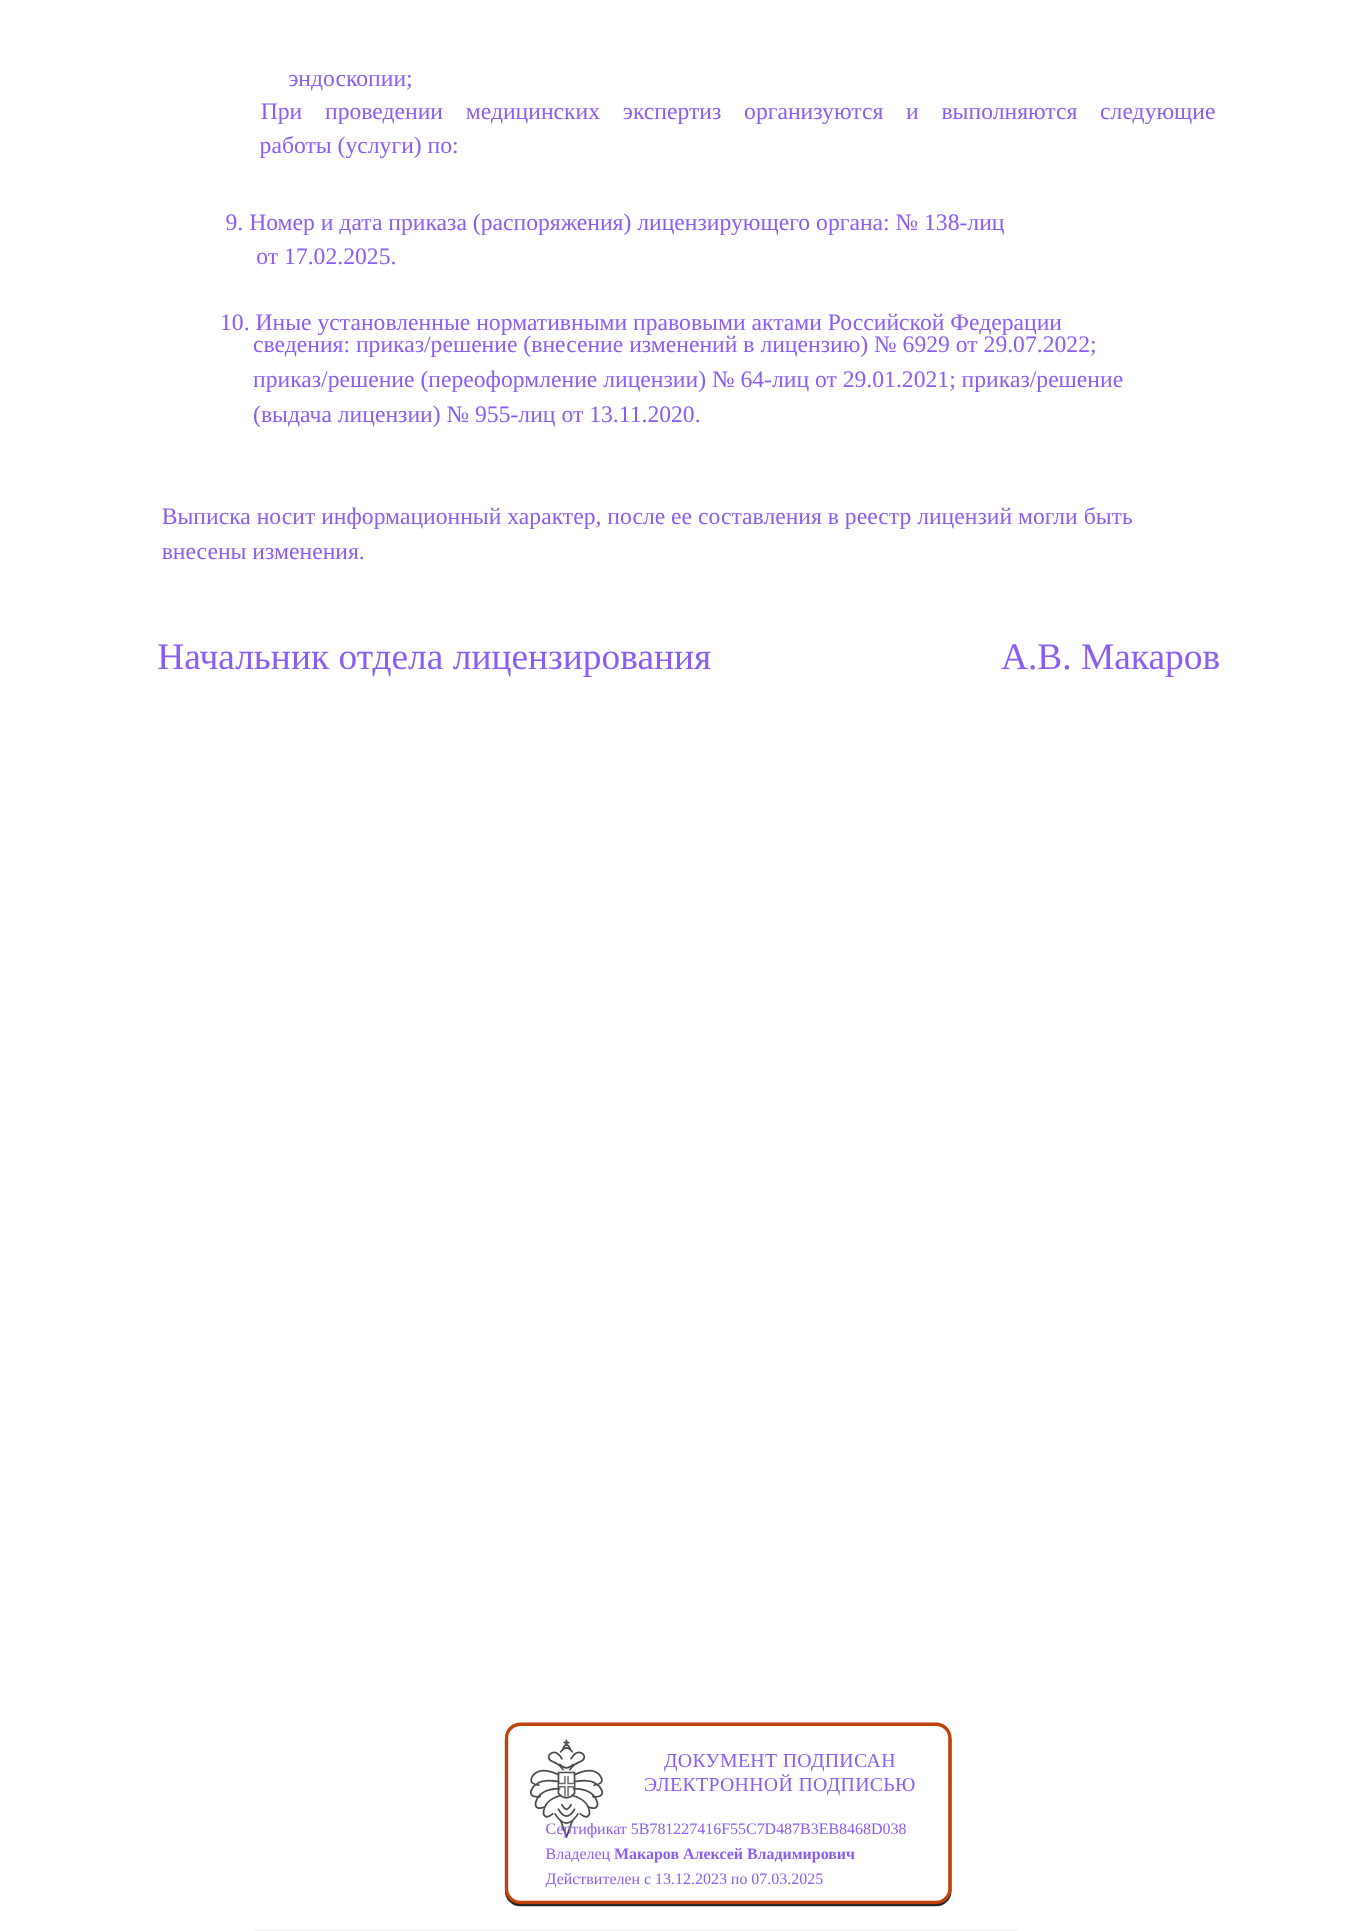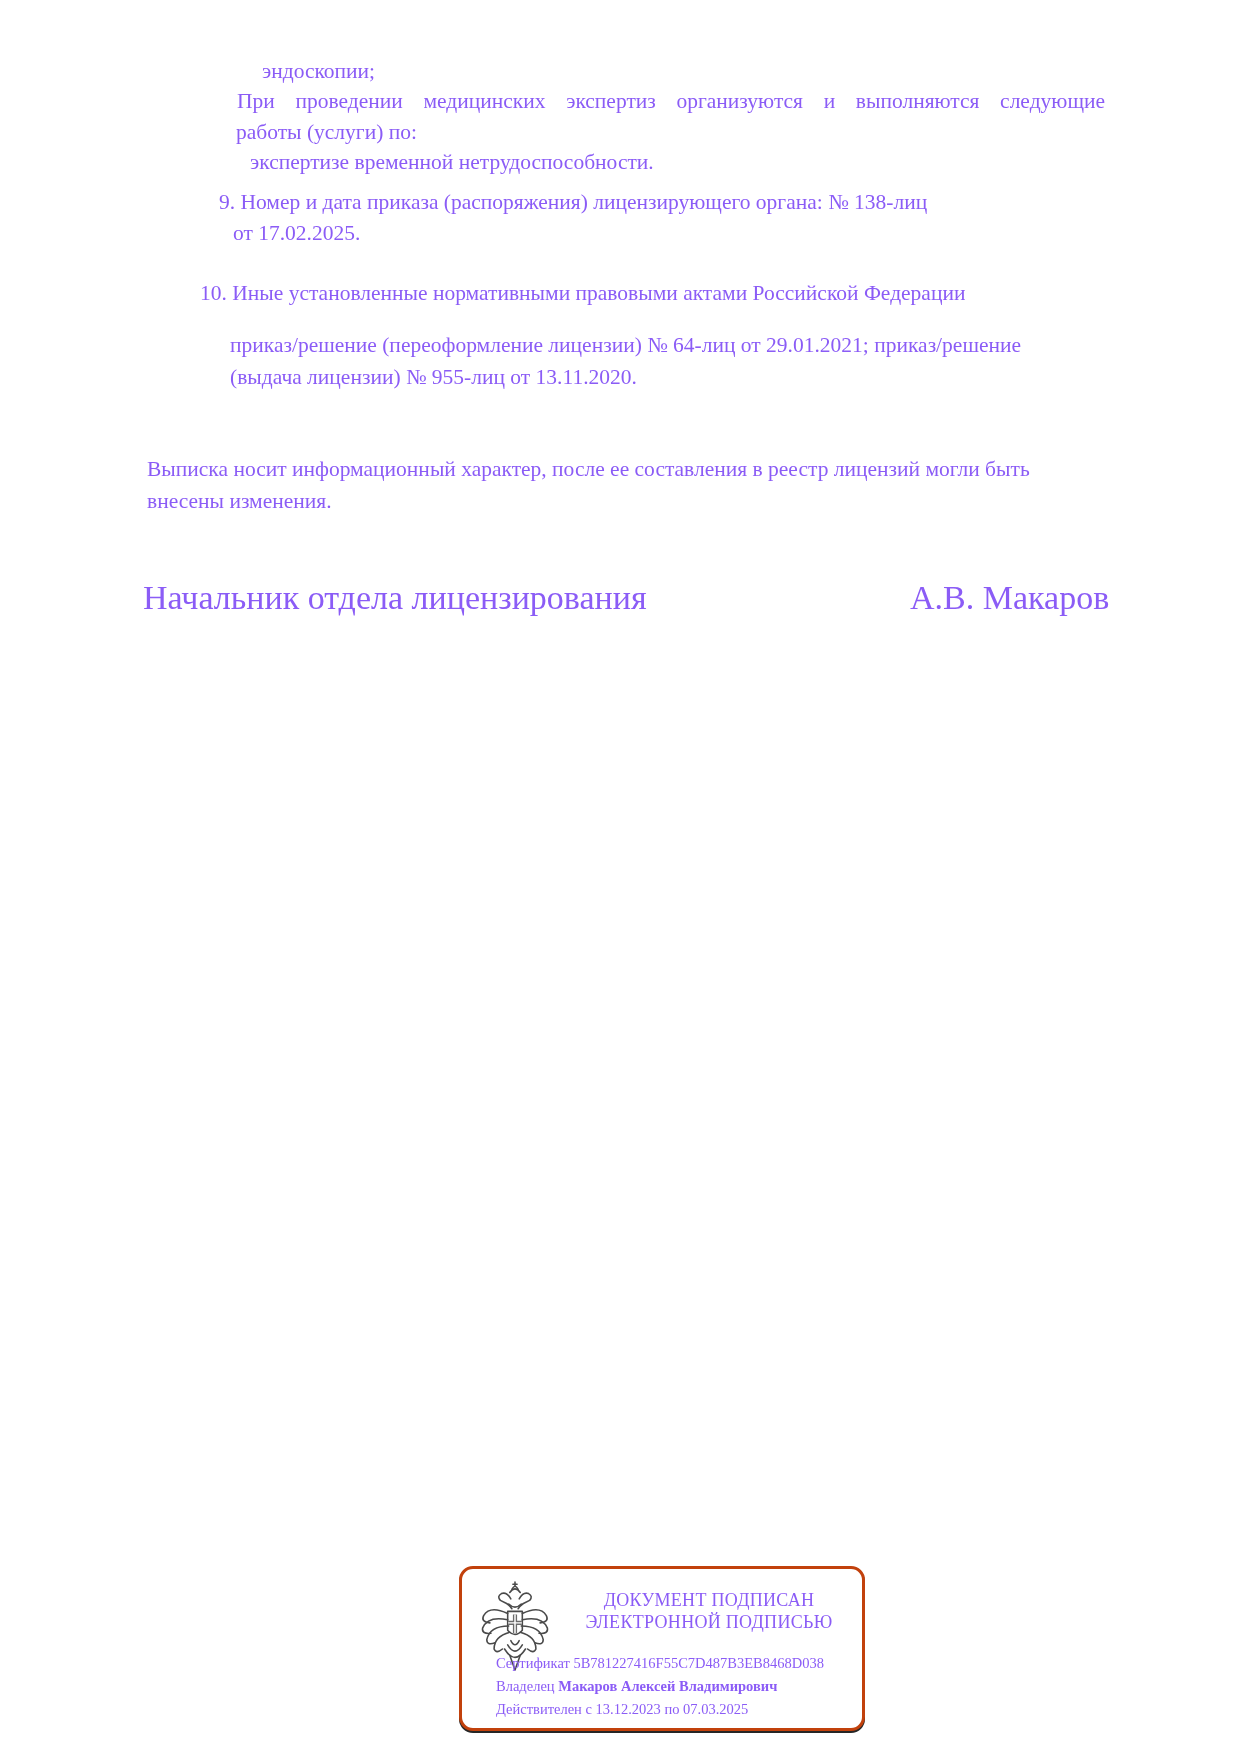"экспертизе временной нетрудоспособности." div.ln { html: <div>экспертизе временной нетрудоспособности.</div> -> none }
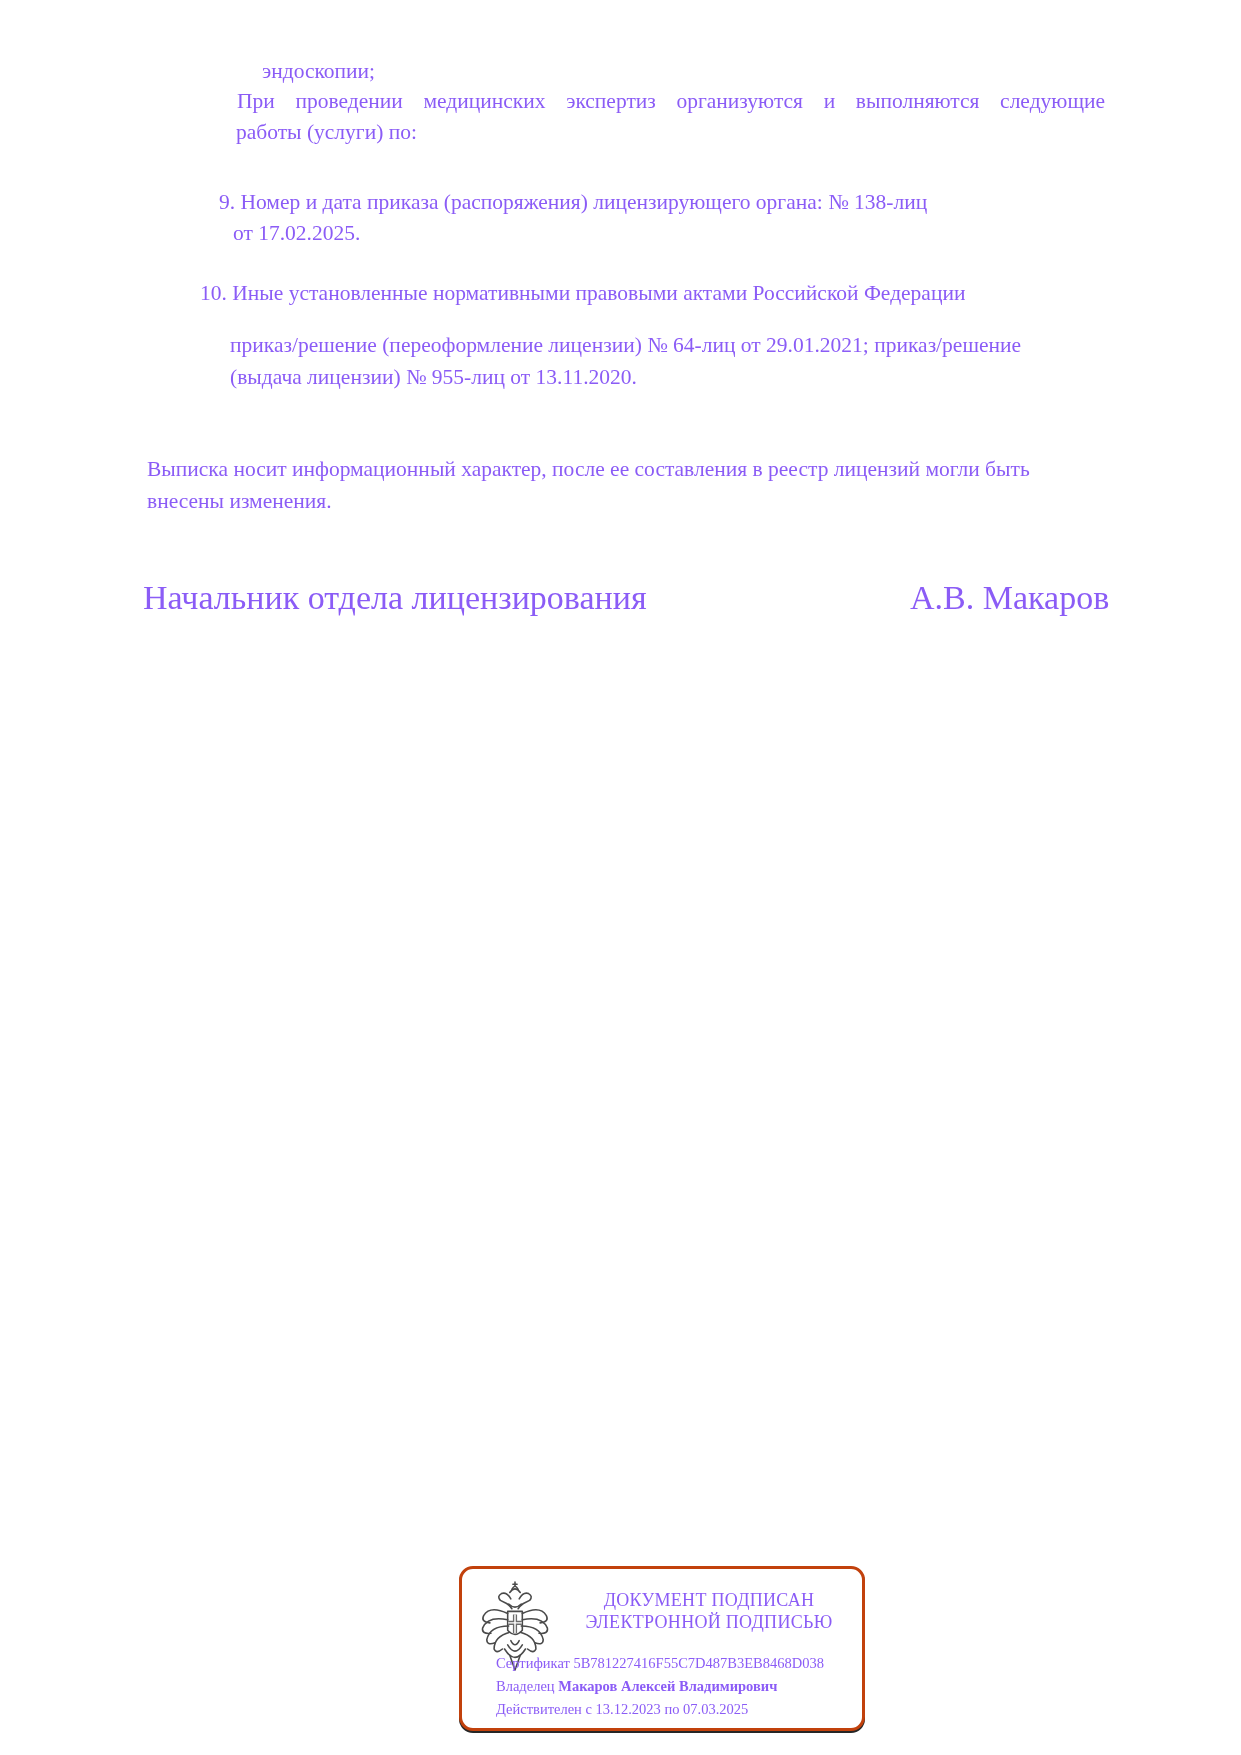"9. Номер и дата приказа" div.ln { left: 219px -> 205px }
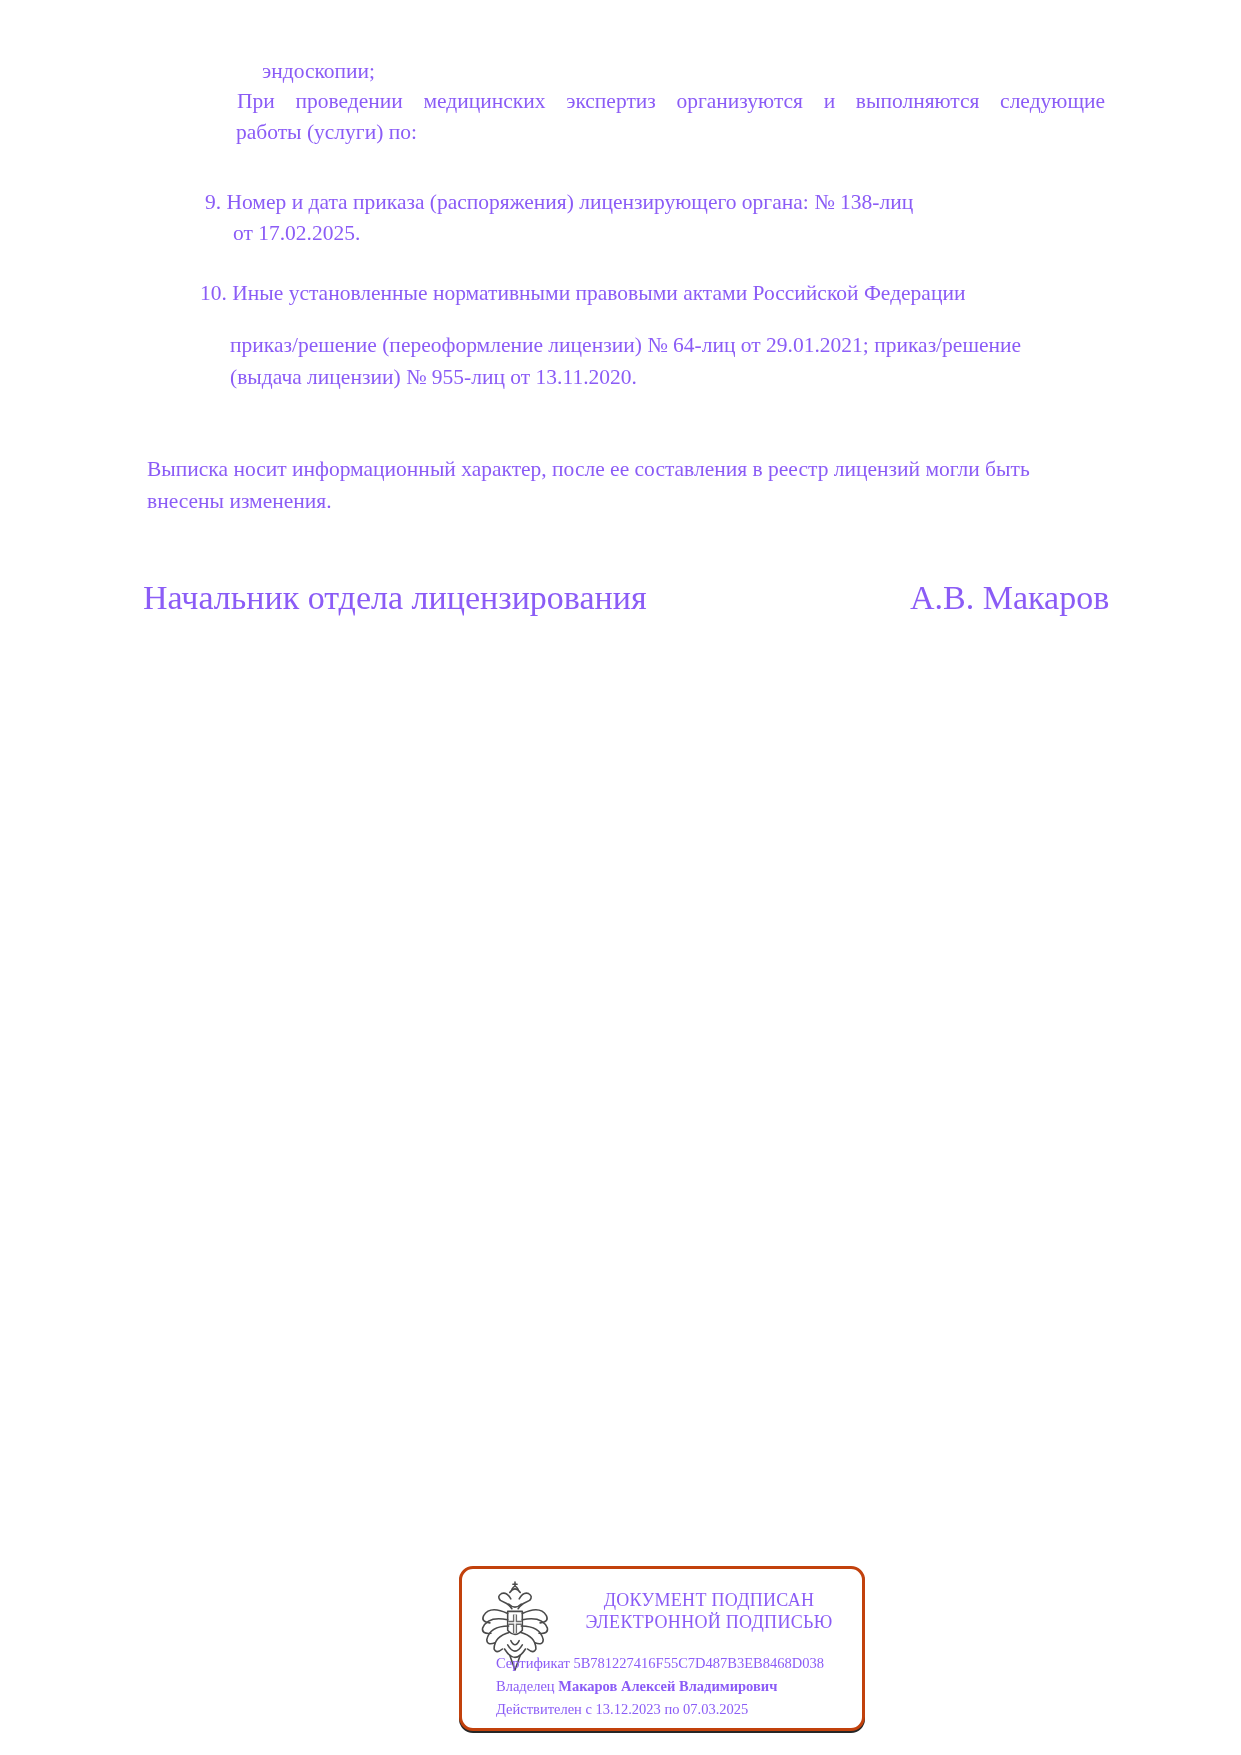"сведения: приказ/решение (внесение" div.ln { html: none -> <div>сведения: приказ/решение (внесение изменений в лицензию) № 6929 от 29.07.2022;</div> }
